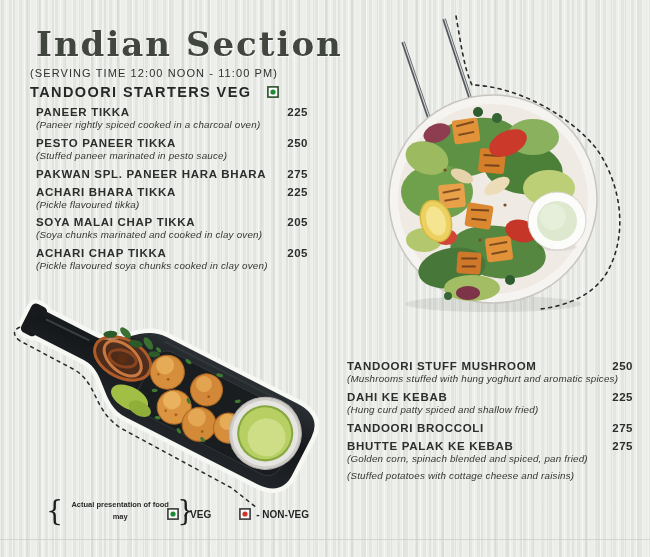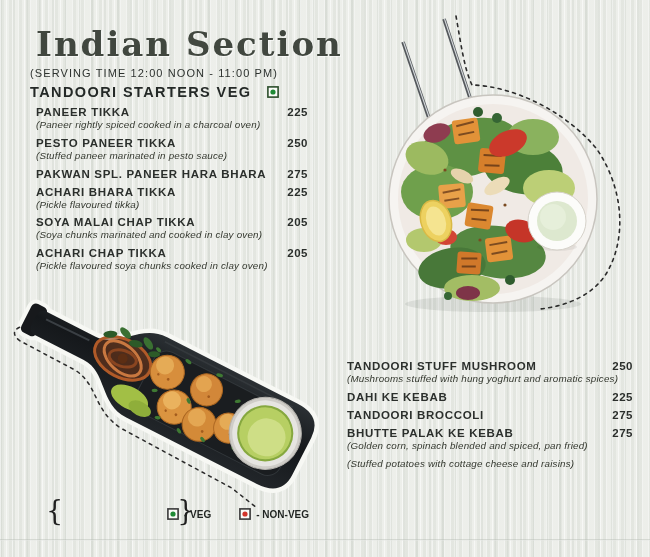"(Hung curd patty spiced and" p.item-desc { html: none -> <p>(Hung curd patty spiced and shallow fried)</p> }
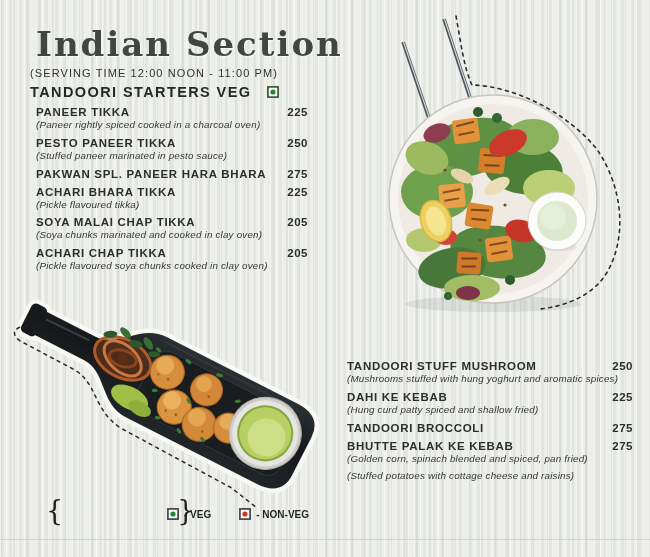"Actual presentation of food may" div { html: none -> <div>Actual presentation of food may</div> }
